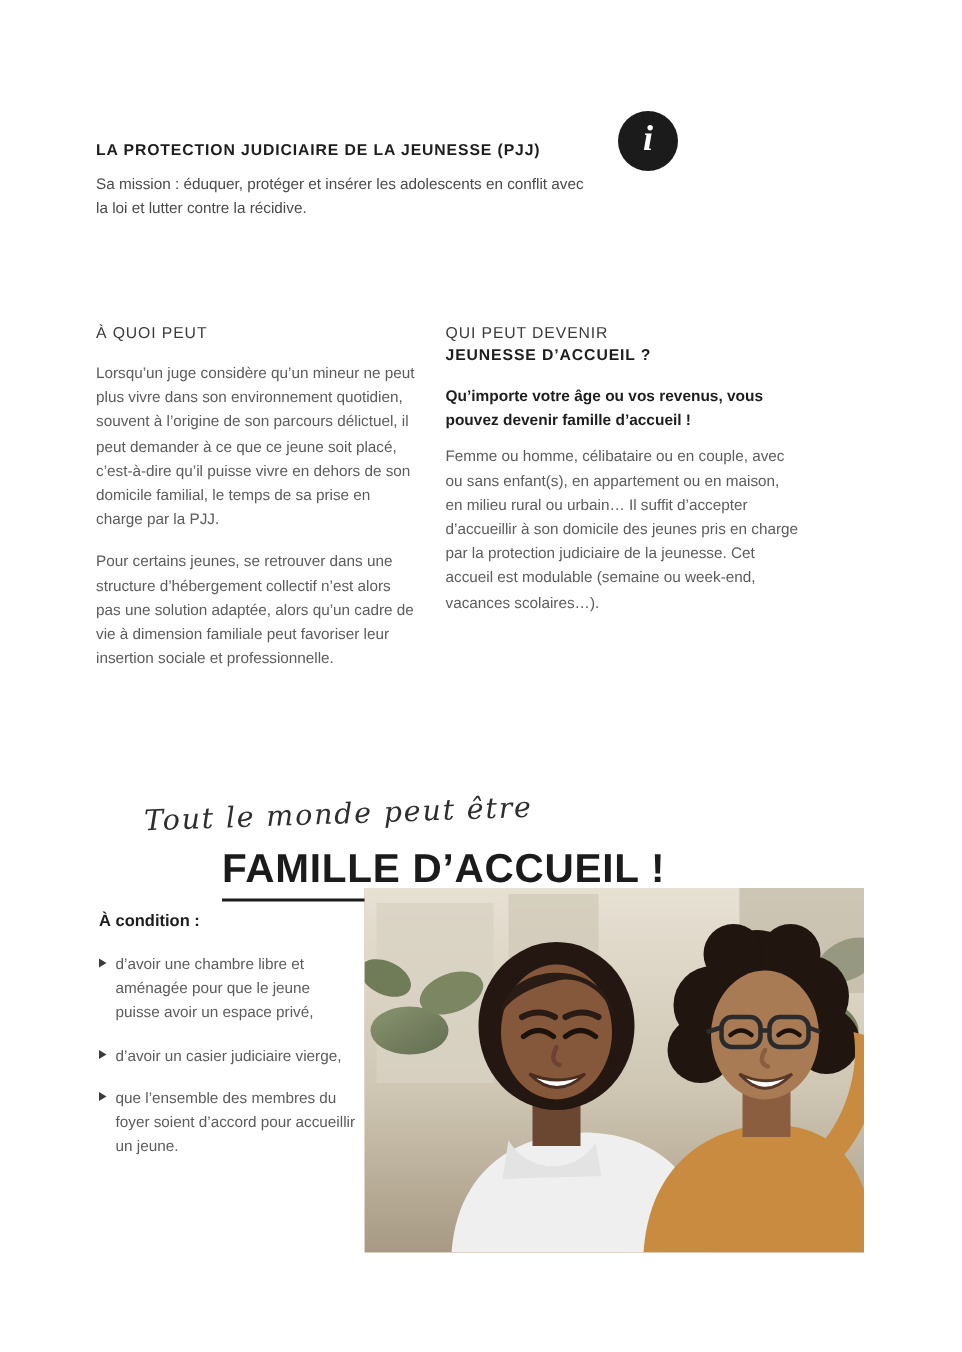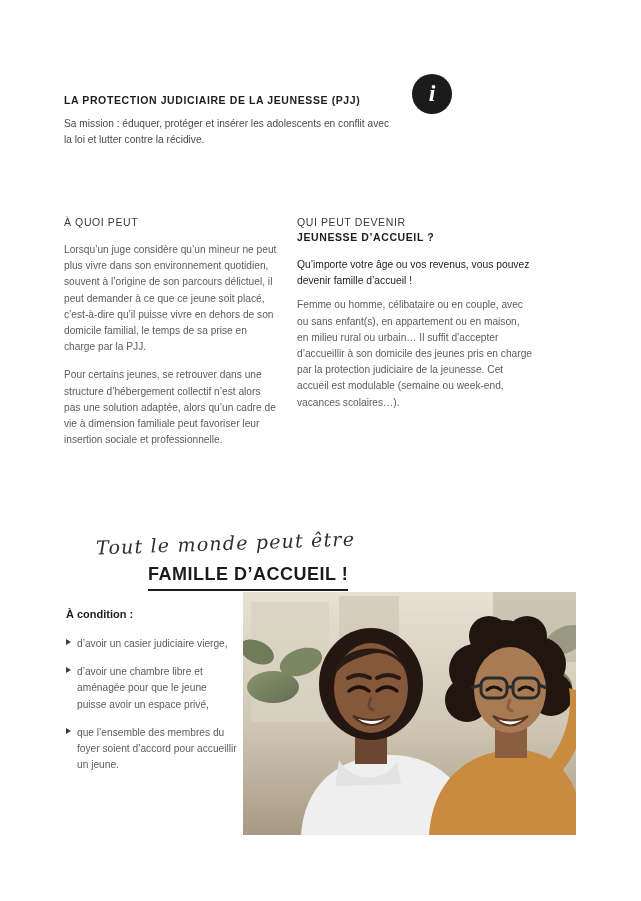"Qu’importe votre âge ou vos" .lead { font-weight: normal -> bold }
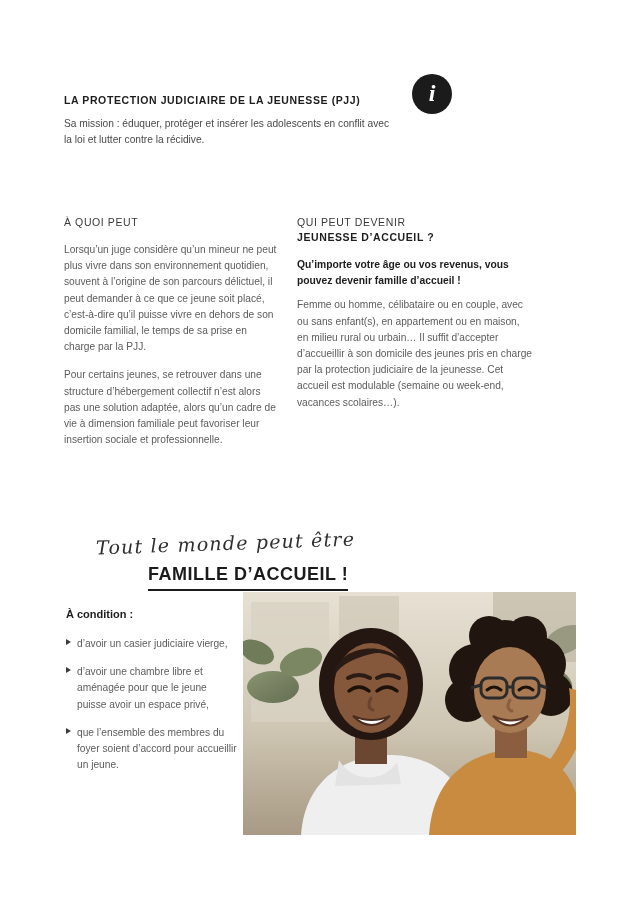"FAMILLE D’ACCUEIL !" .headline { font-size: 18px -> 27px }
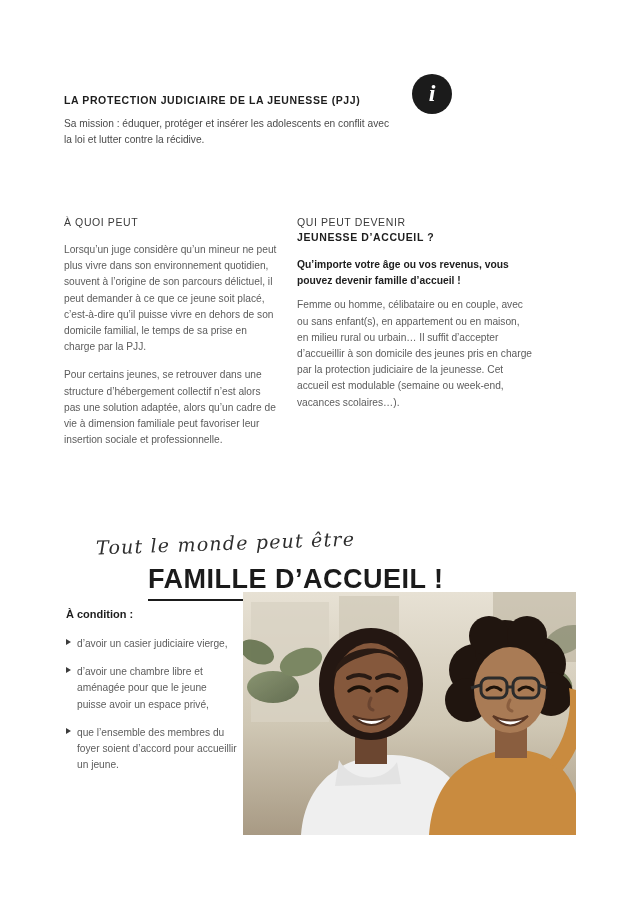"d’avoir un casier judiciaire vierge," li { order: before "d’avoir une chambre libre et" -> after "d’avoir une chambre libre et" }
